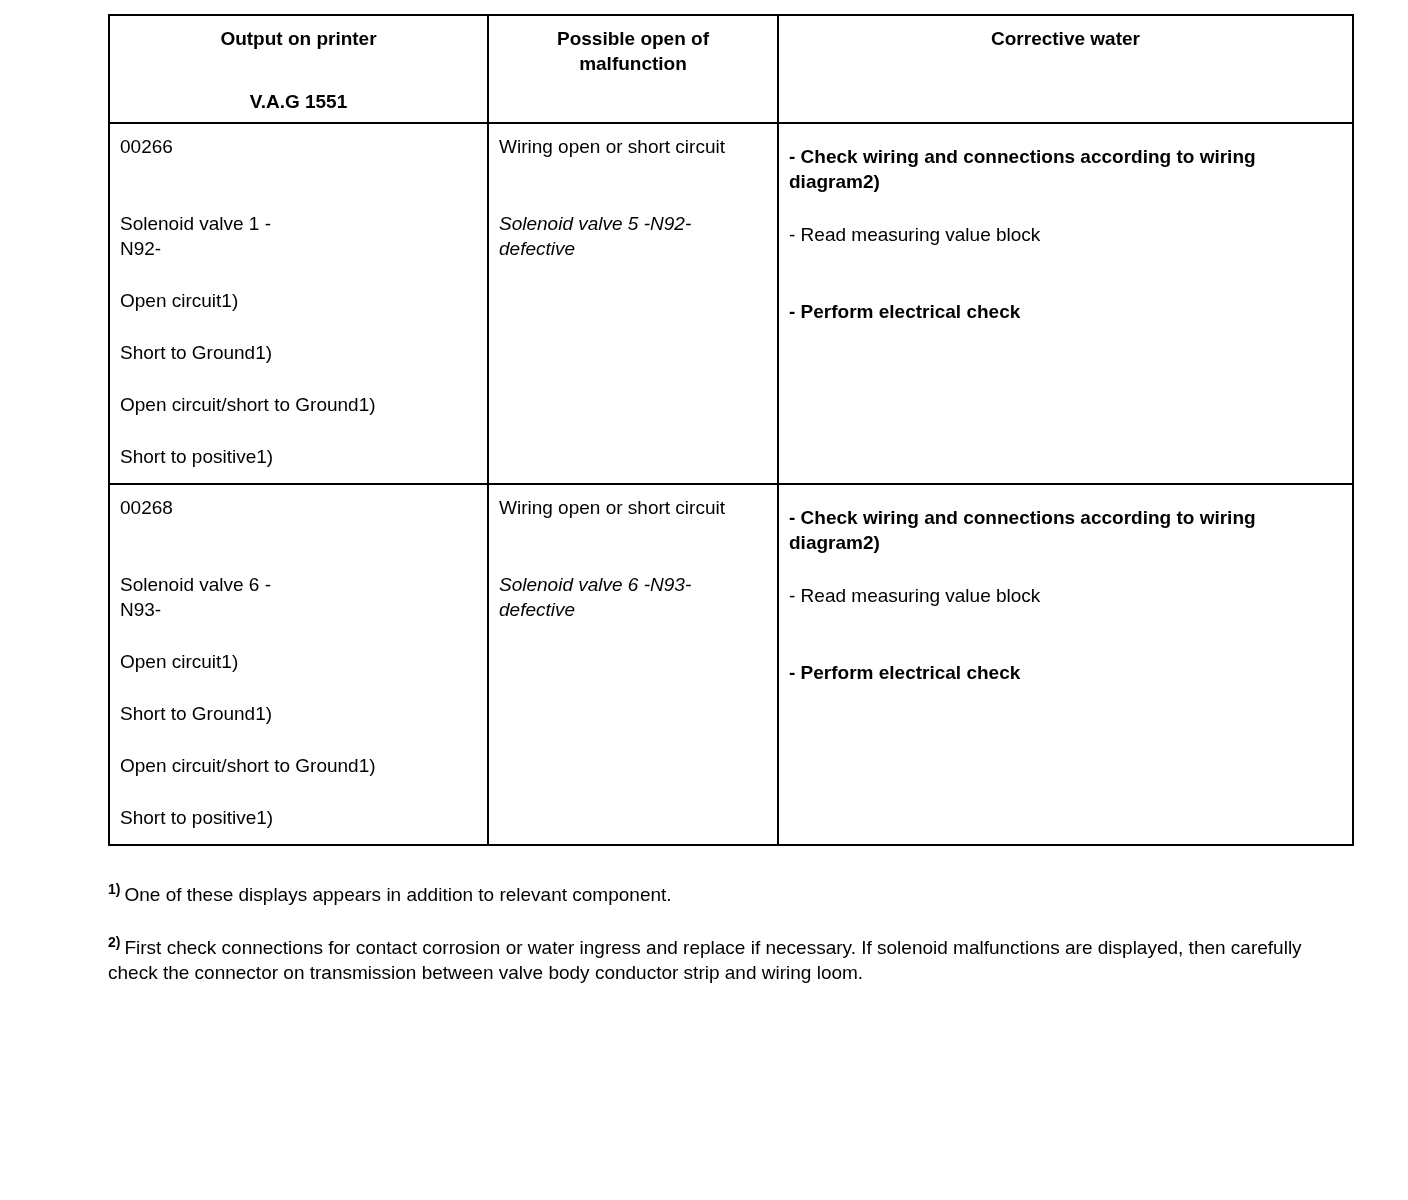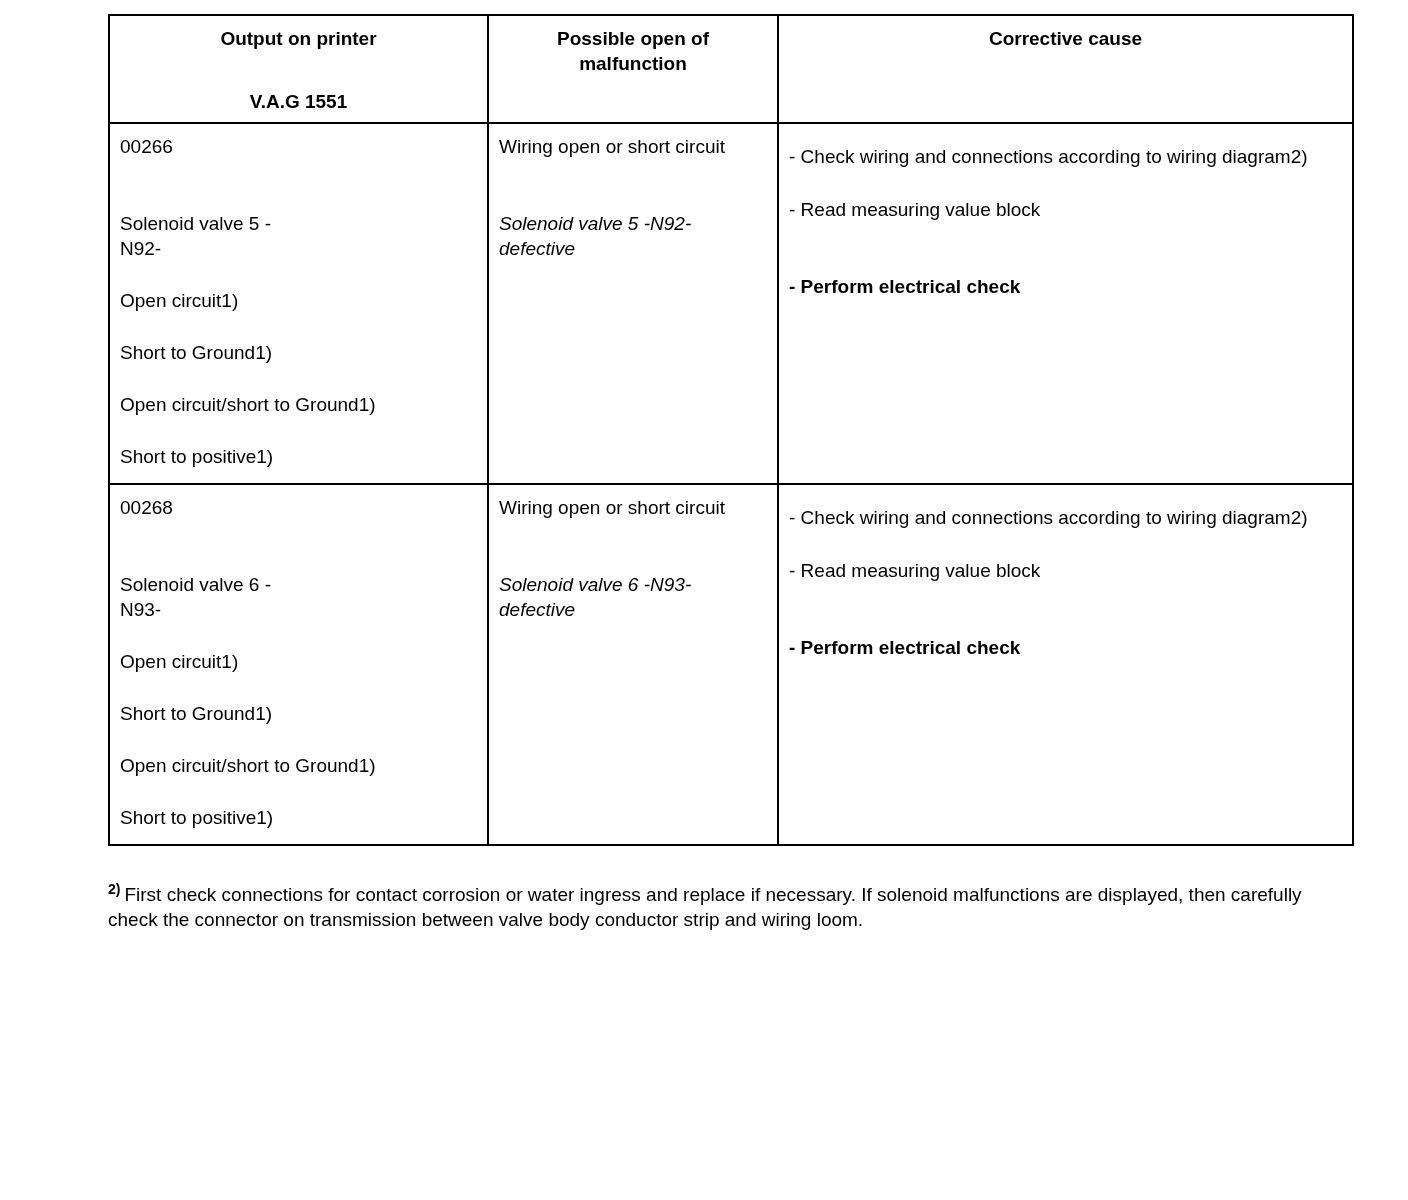"Corrective cause" div { text: cause -> water }
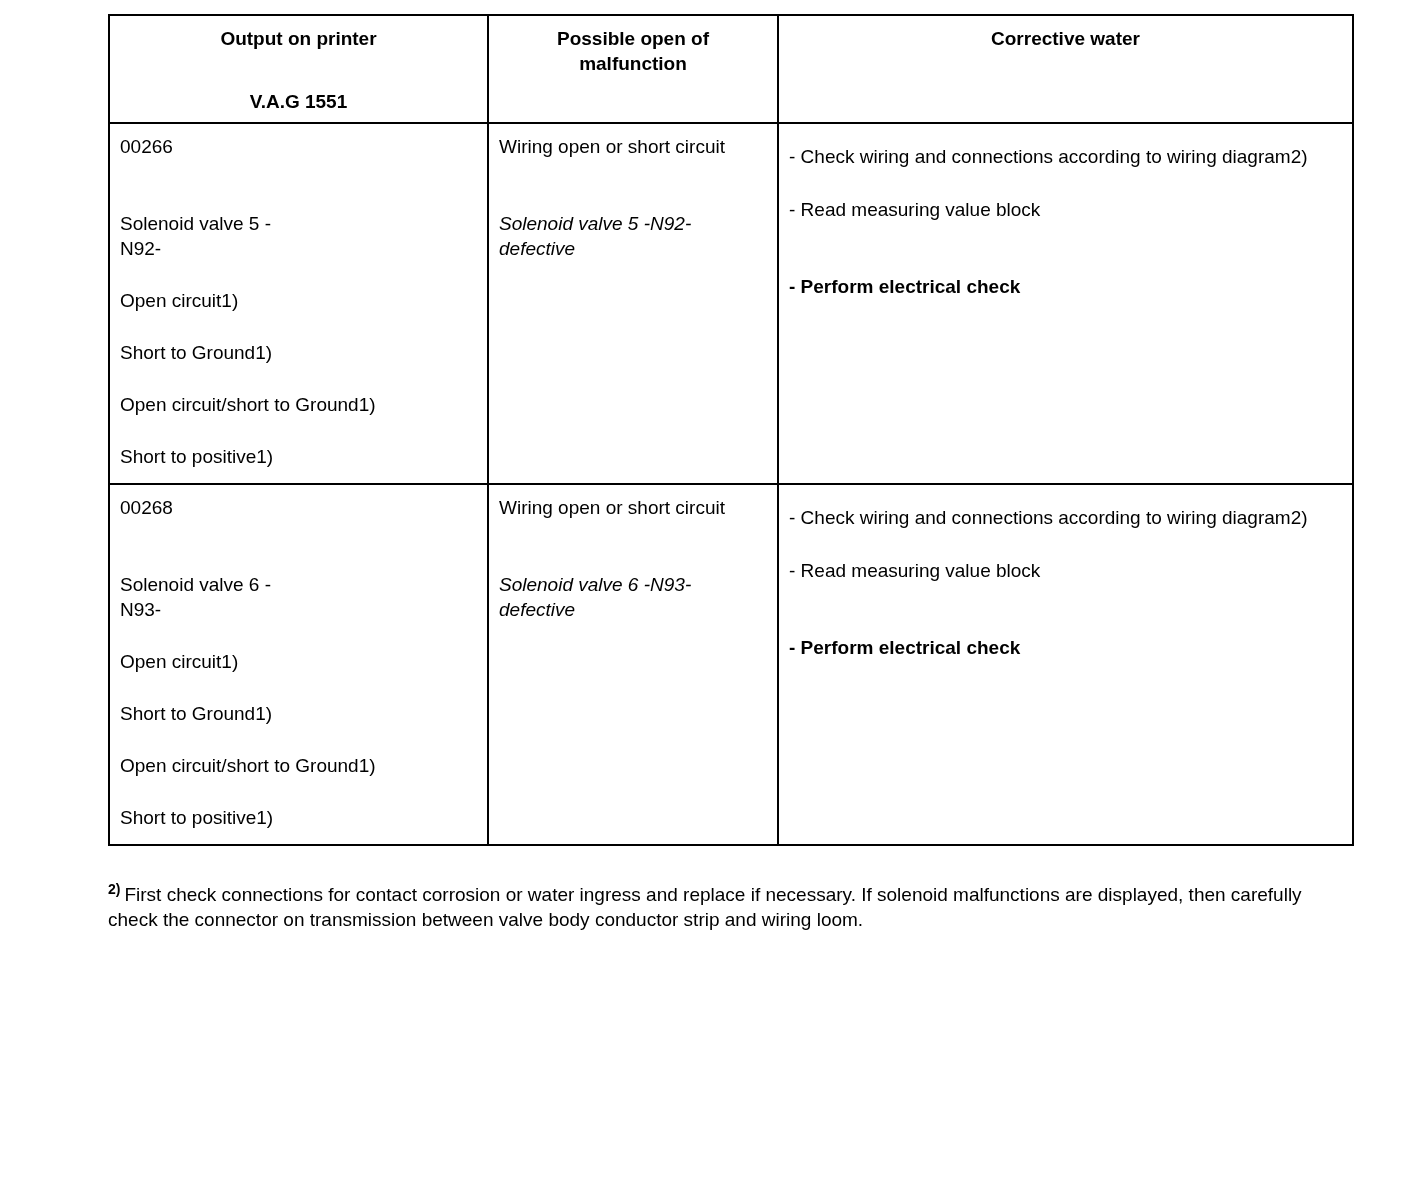"- Check wiring and connections" .action-first { font-weight: none -> bold }
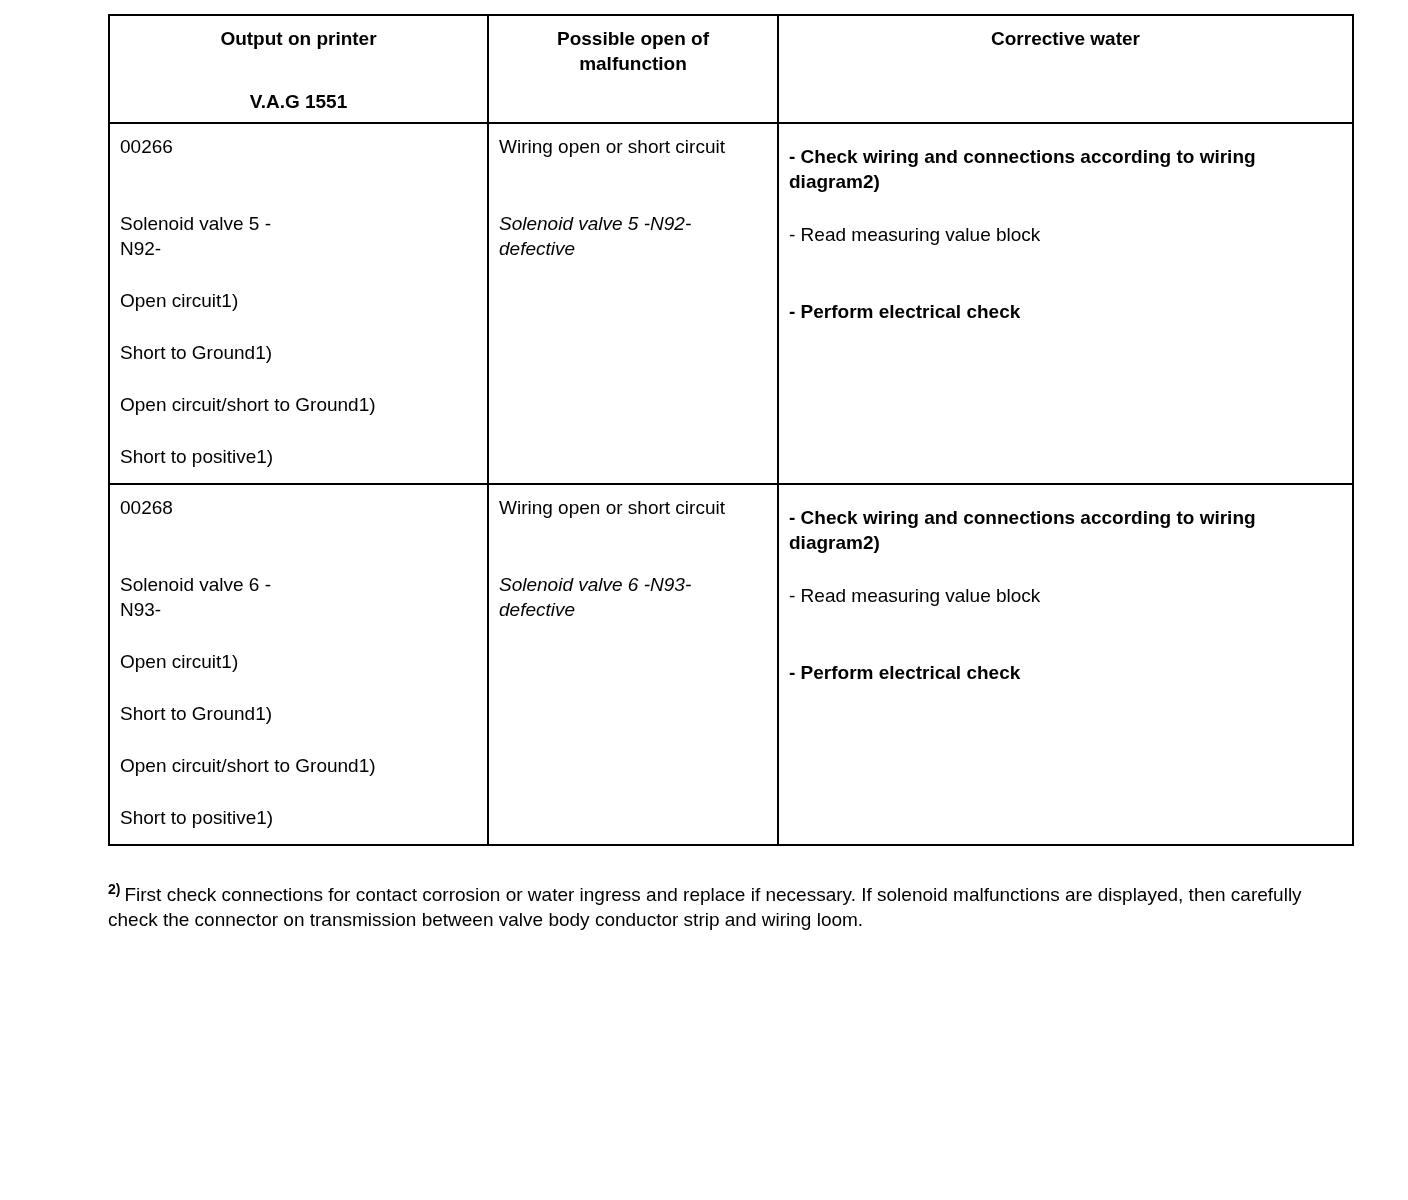"Solenoid valve 5 -" p.component { text: 5 -> 1 }
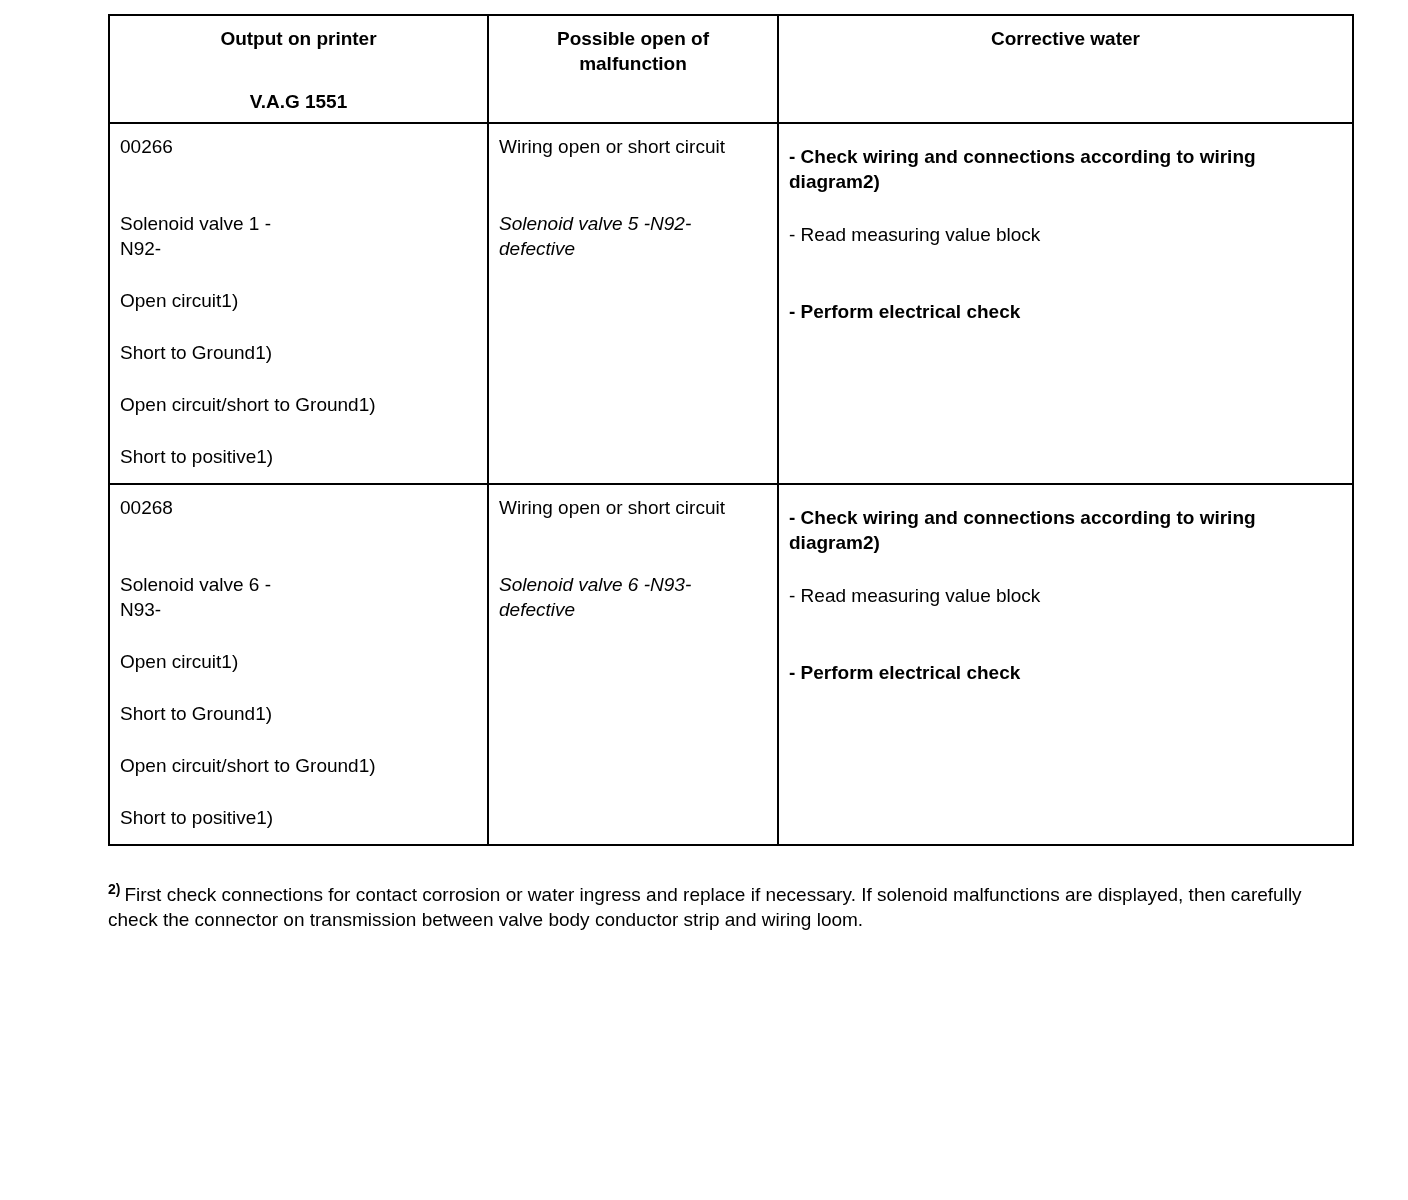"1) One of these displays" p.footnote { html: none -> <p><sup>1)</sup><span>One of these displays appears in addition to relevant component.</span></p> }
